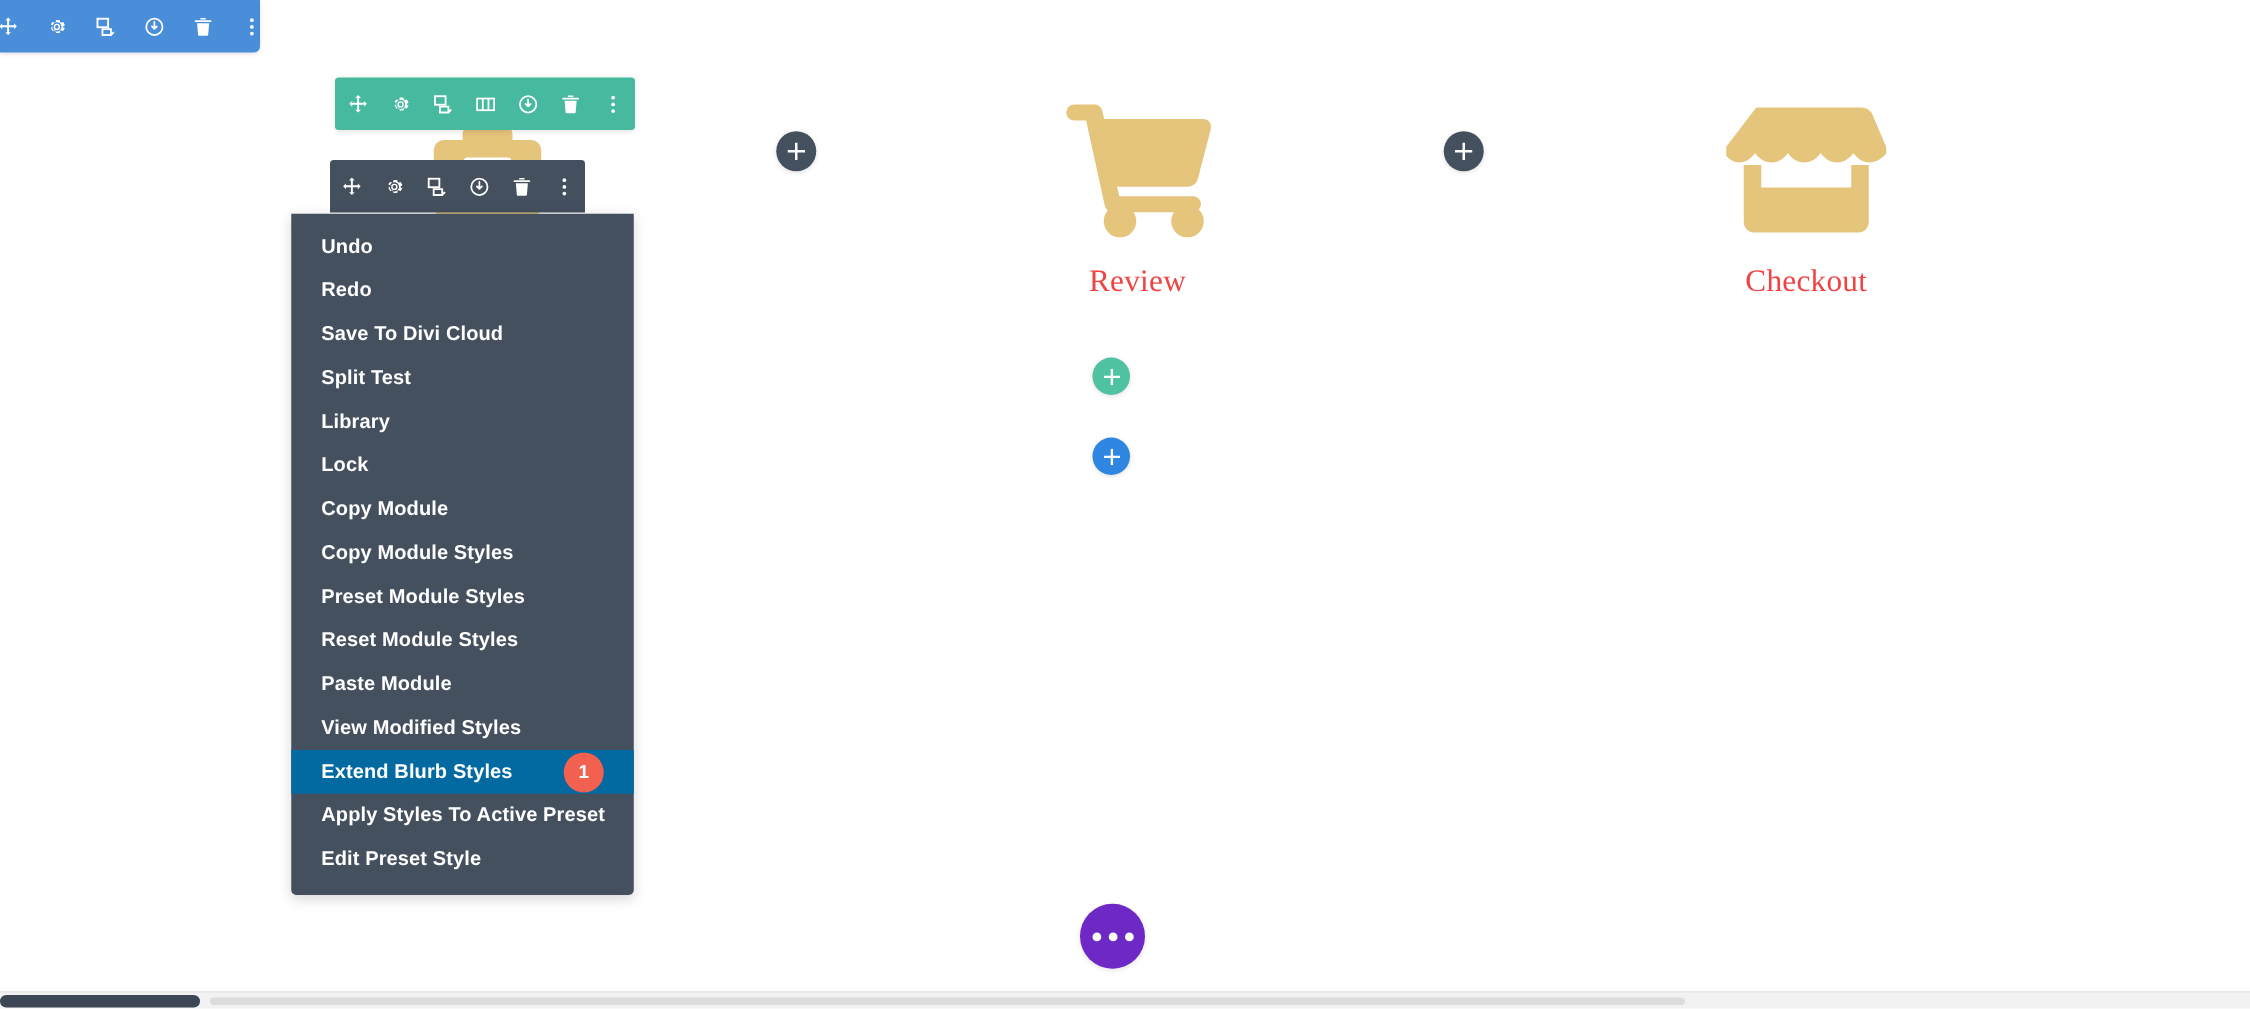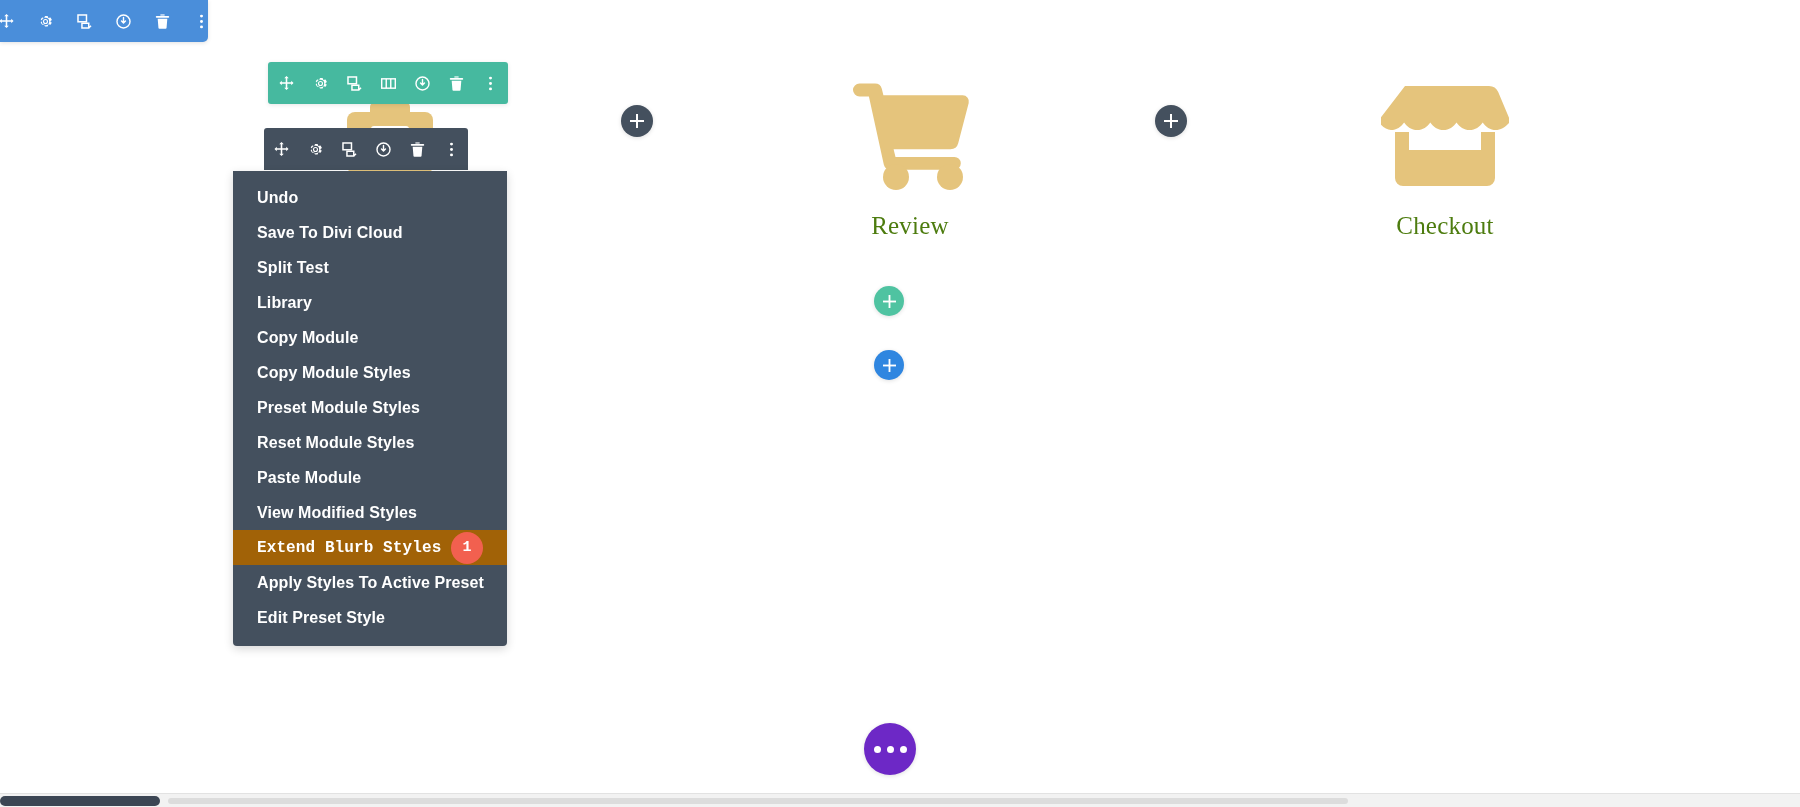"Redo" div.menu-item { html: none -> <div> <span>Redo</span> </div> }
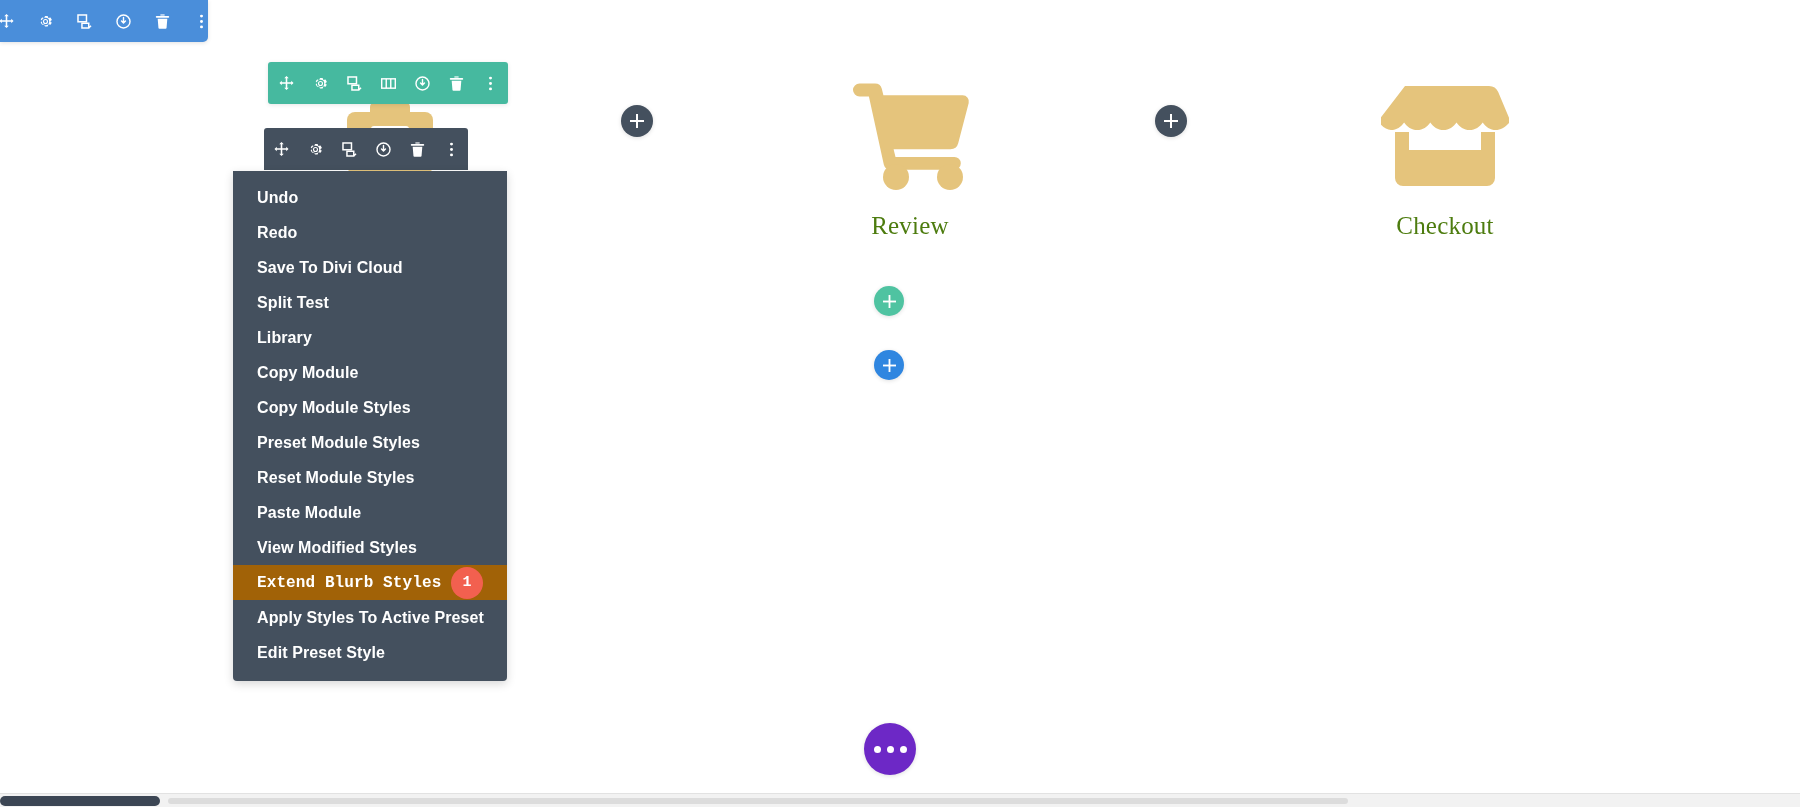"Review" .blurb-label { color: #4d7c0f -> #ef4444 }
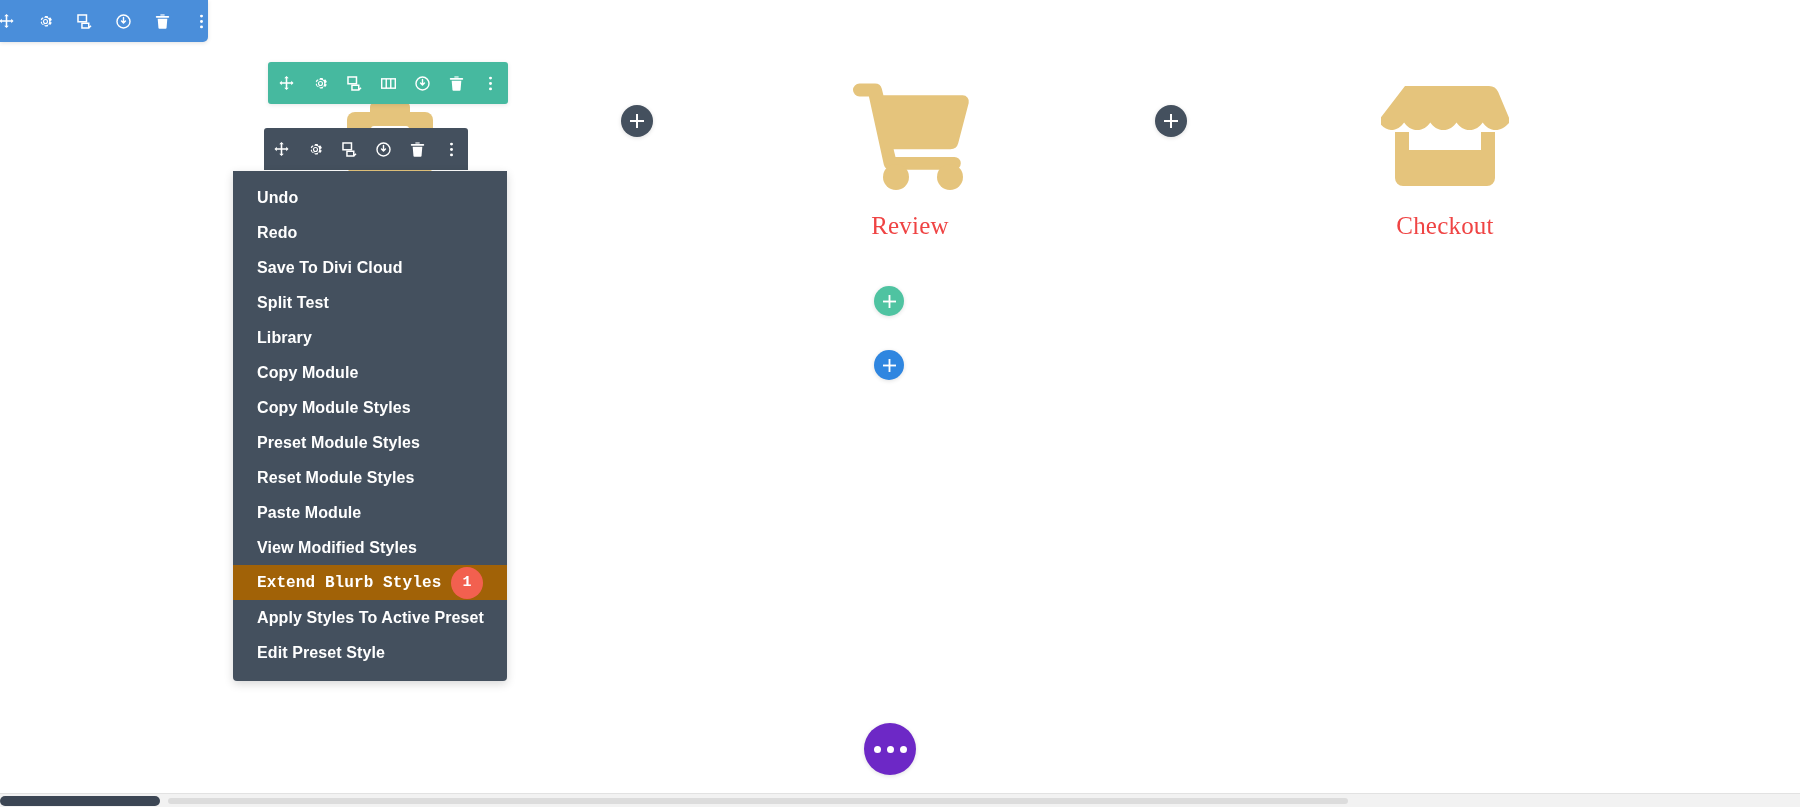"Lock" div.menu-item { html: none -> <div> <span>Lock</span> </div> }
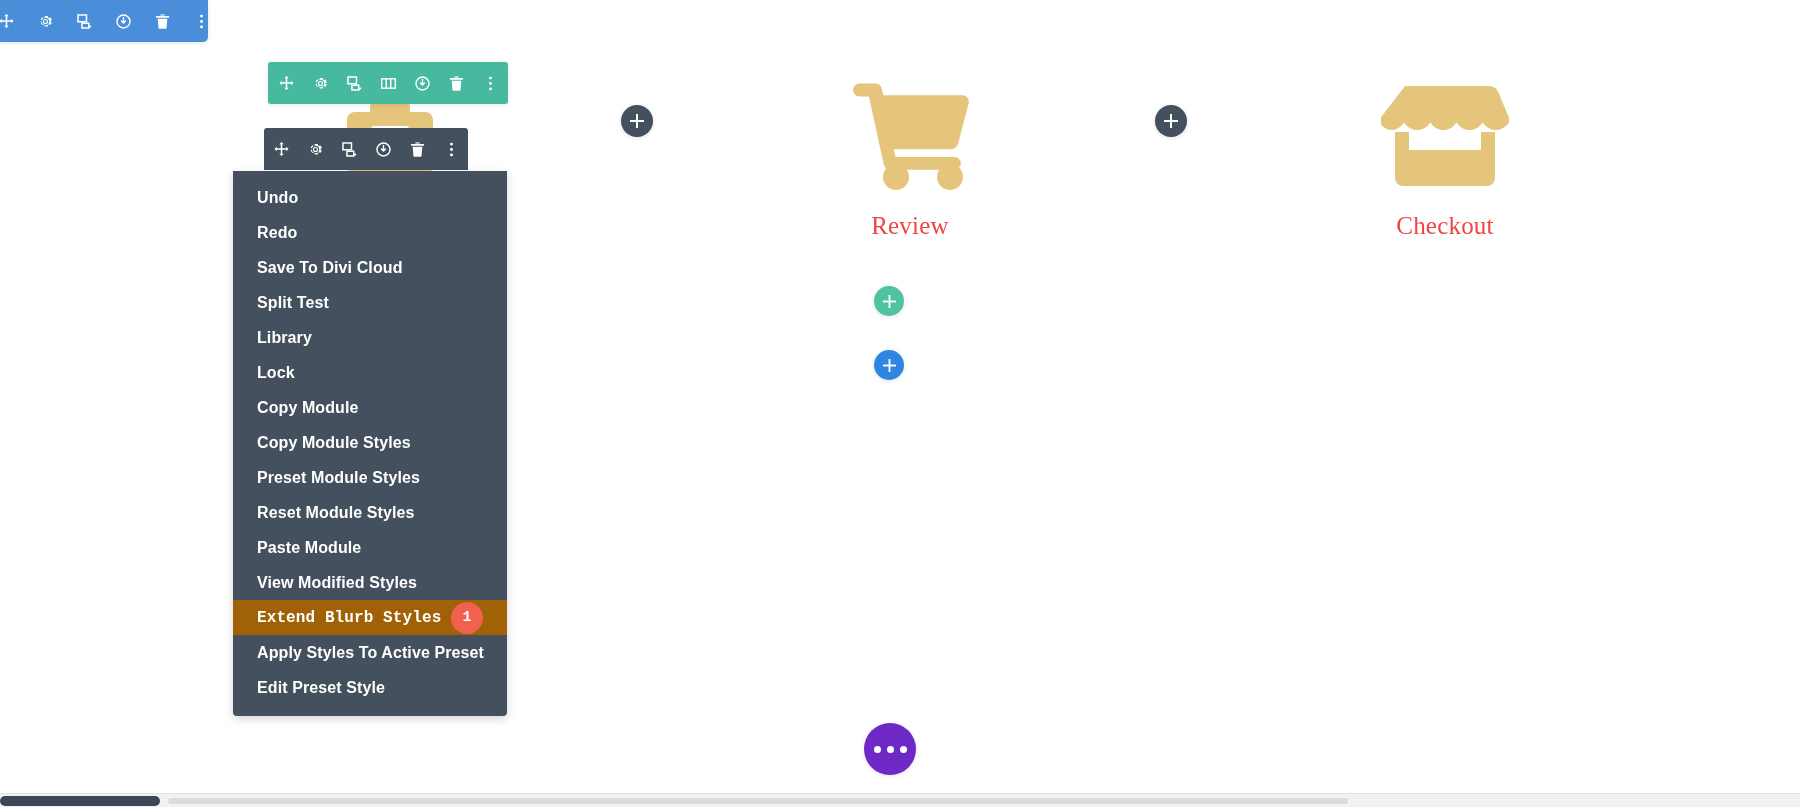"Extend Blurb Styles" .menu-item.is-active { background: #a16207 -> #0369a1; font-family: Liberation Mono, monospace -> none }
